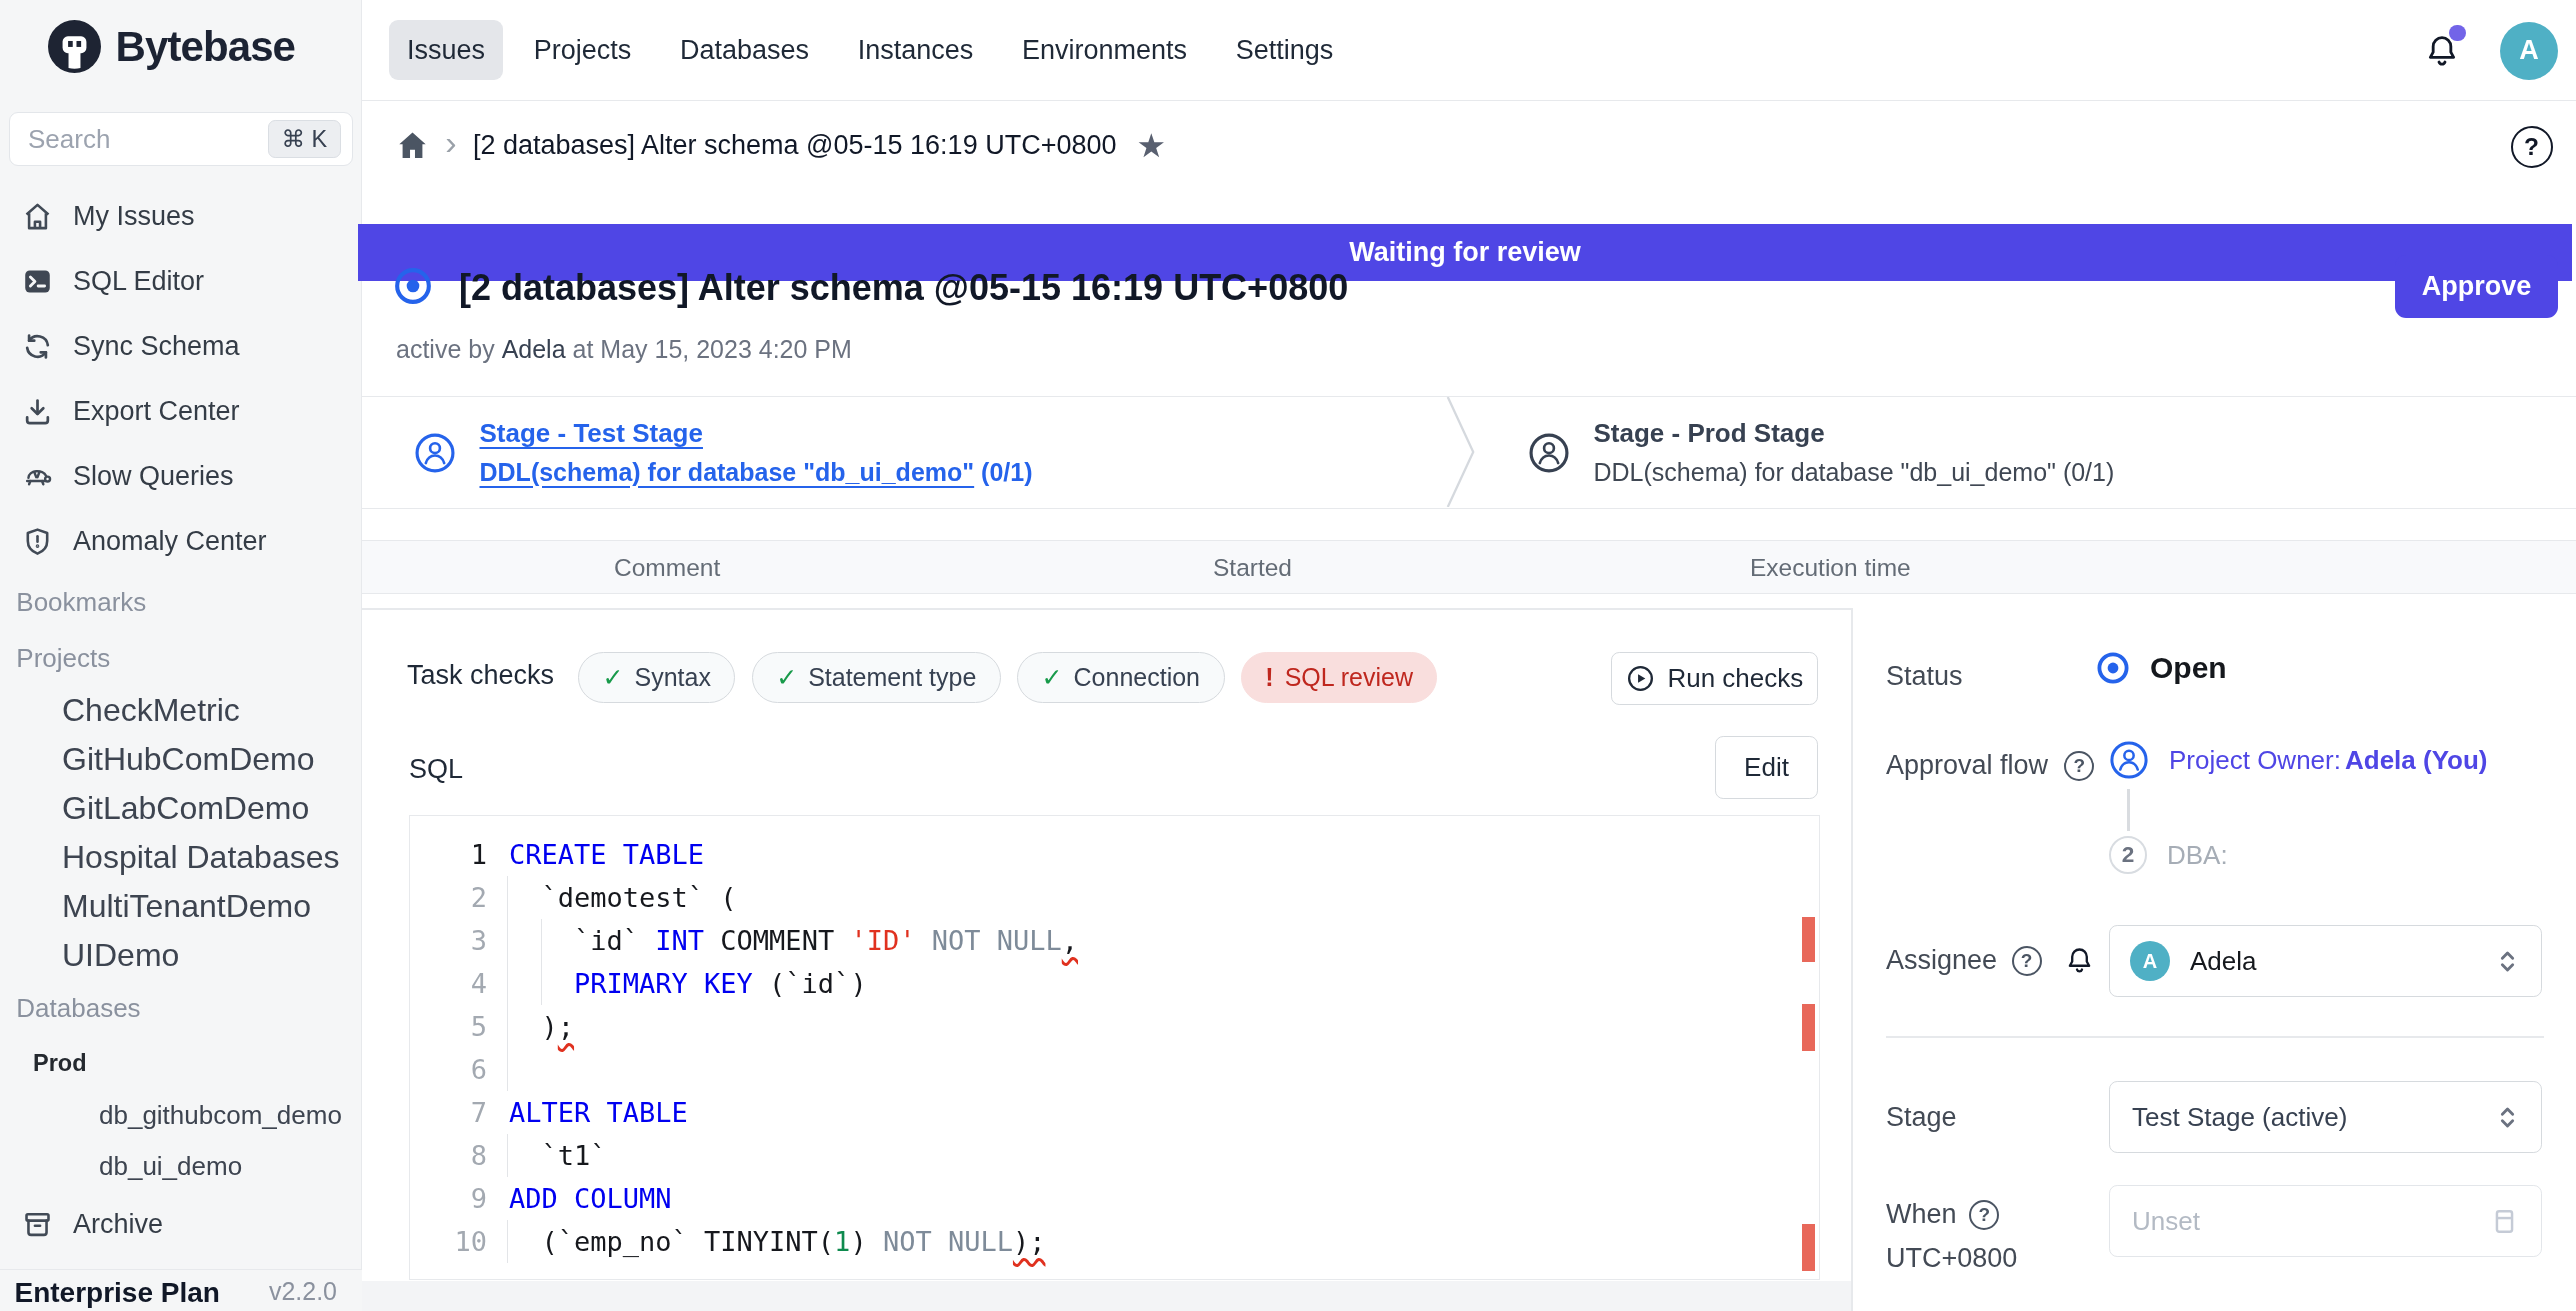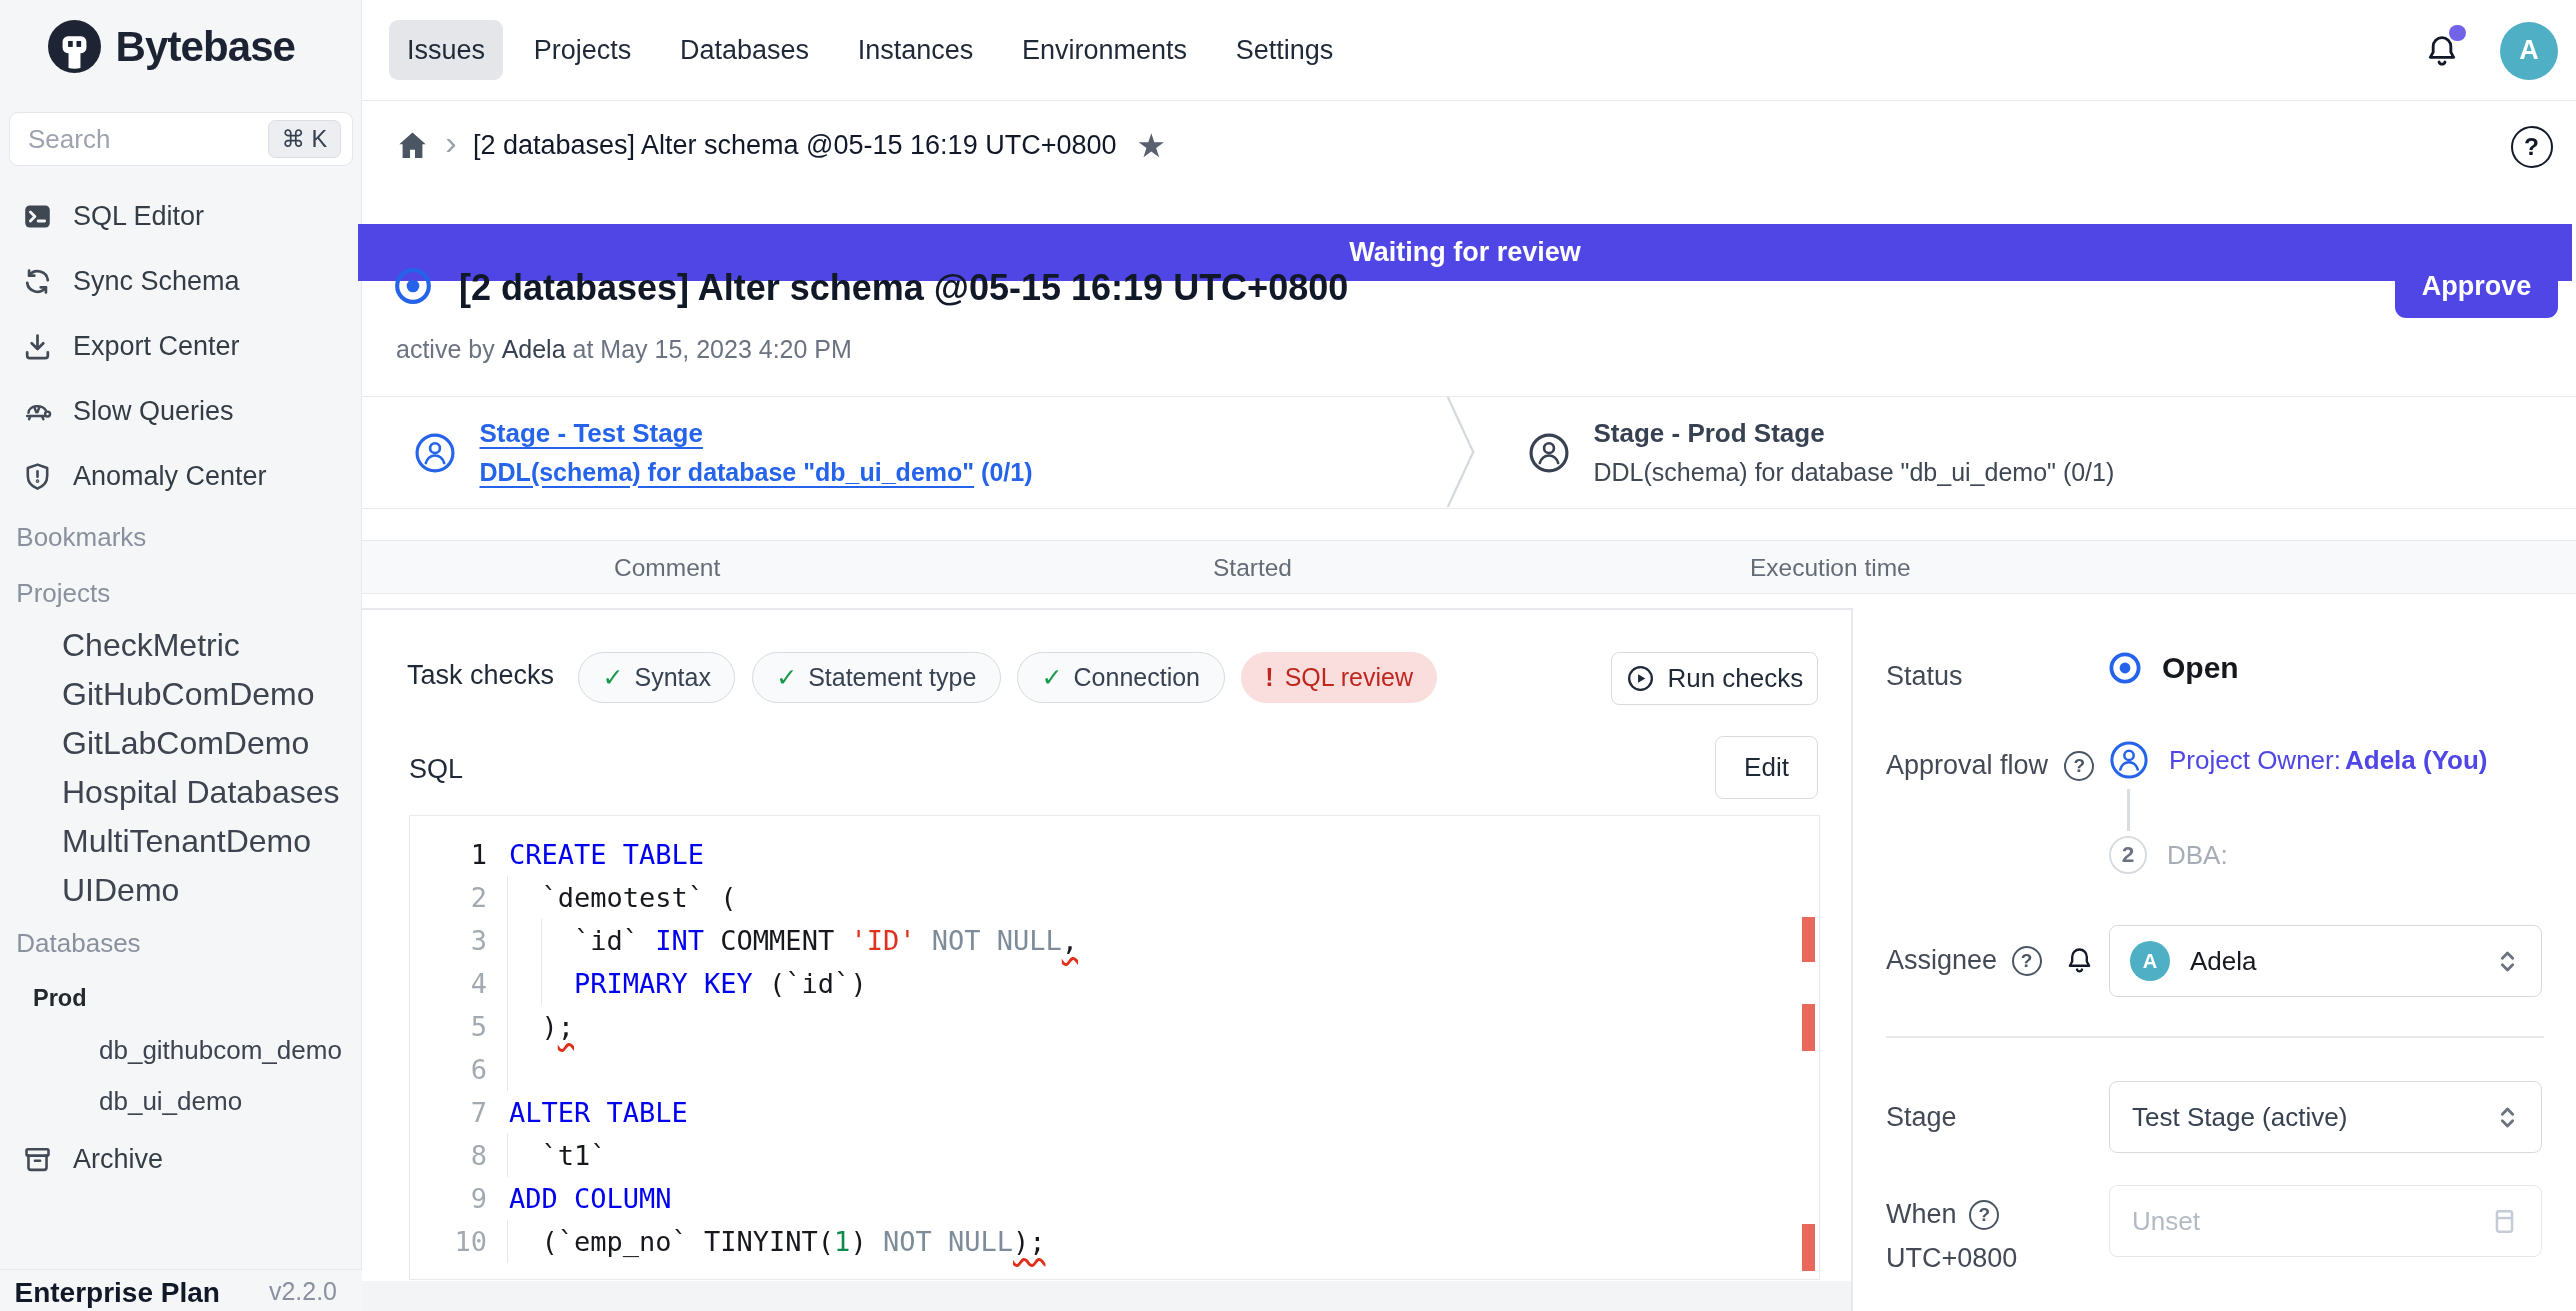"My Issues" div.s-row { html: none -> <div> <span> <svg> <path></path> <path></path> <path></path> </svg> </span> <span>My Issues</span> </div> }
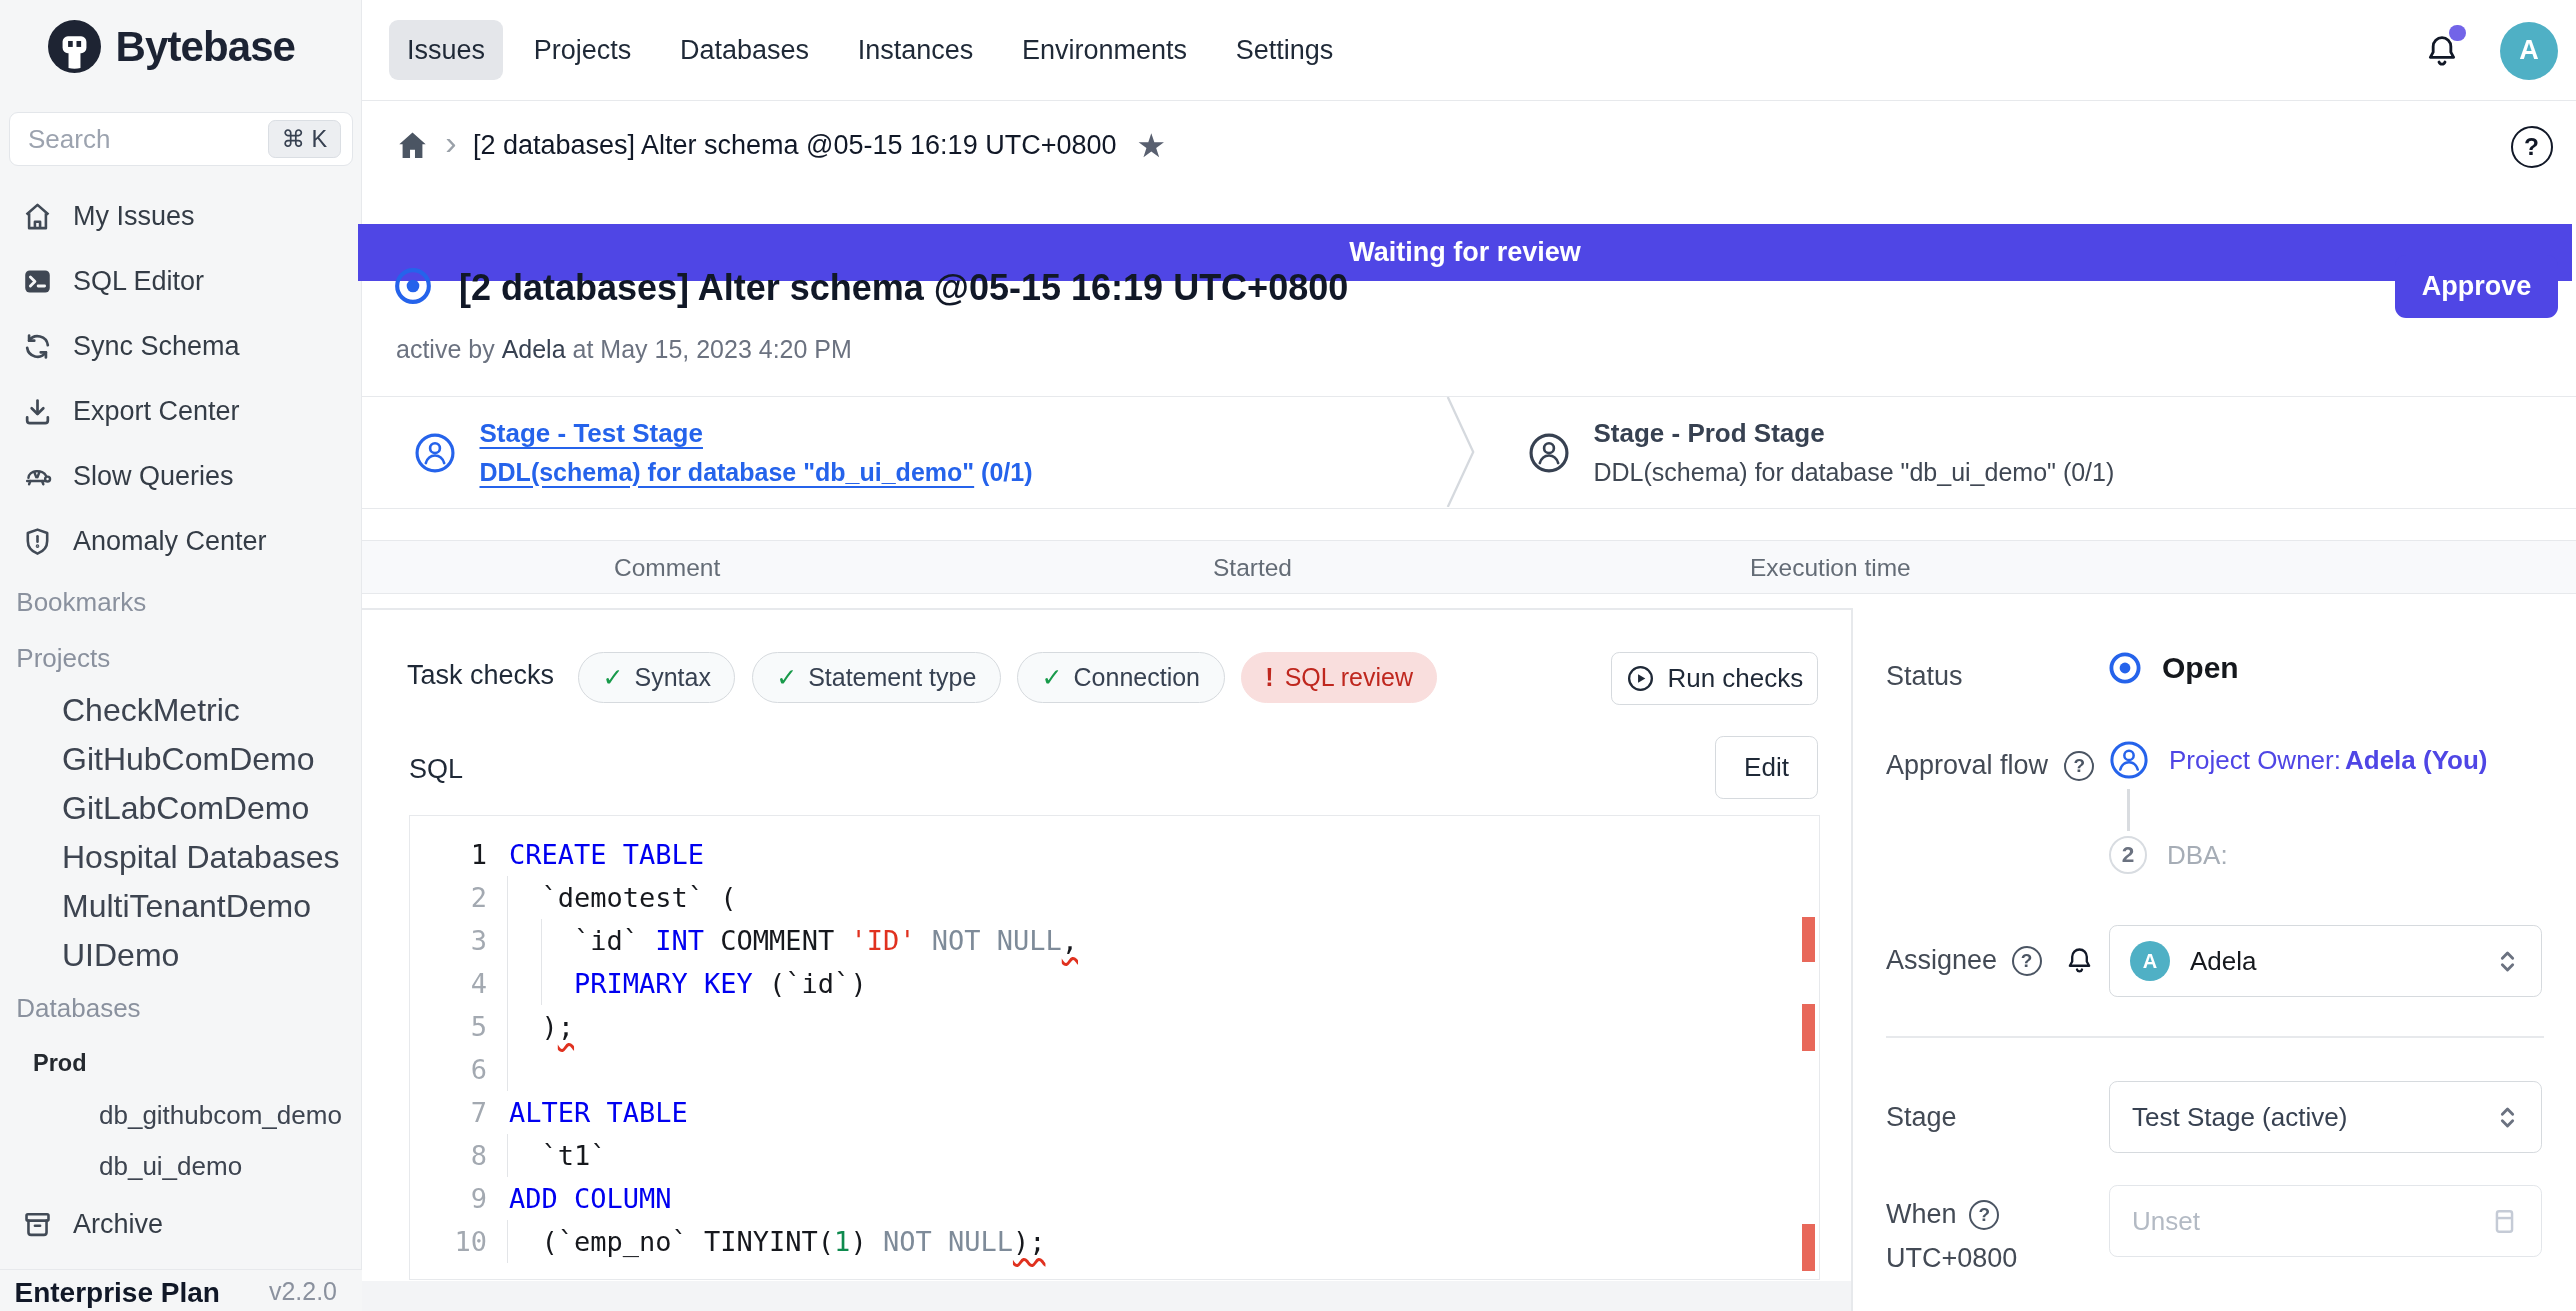"Open" #status-val { left: 255px -> 243px }
